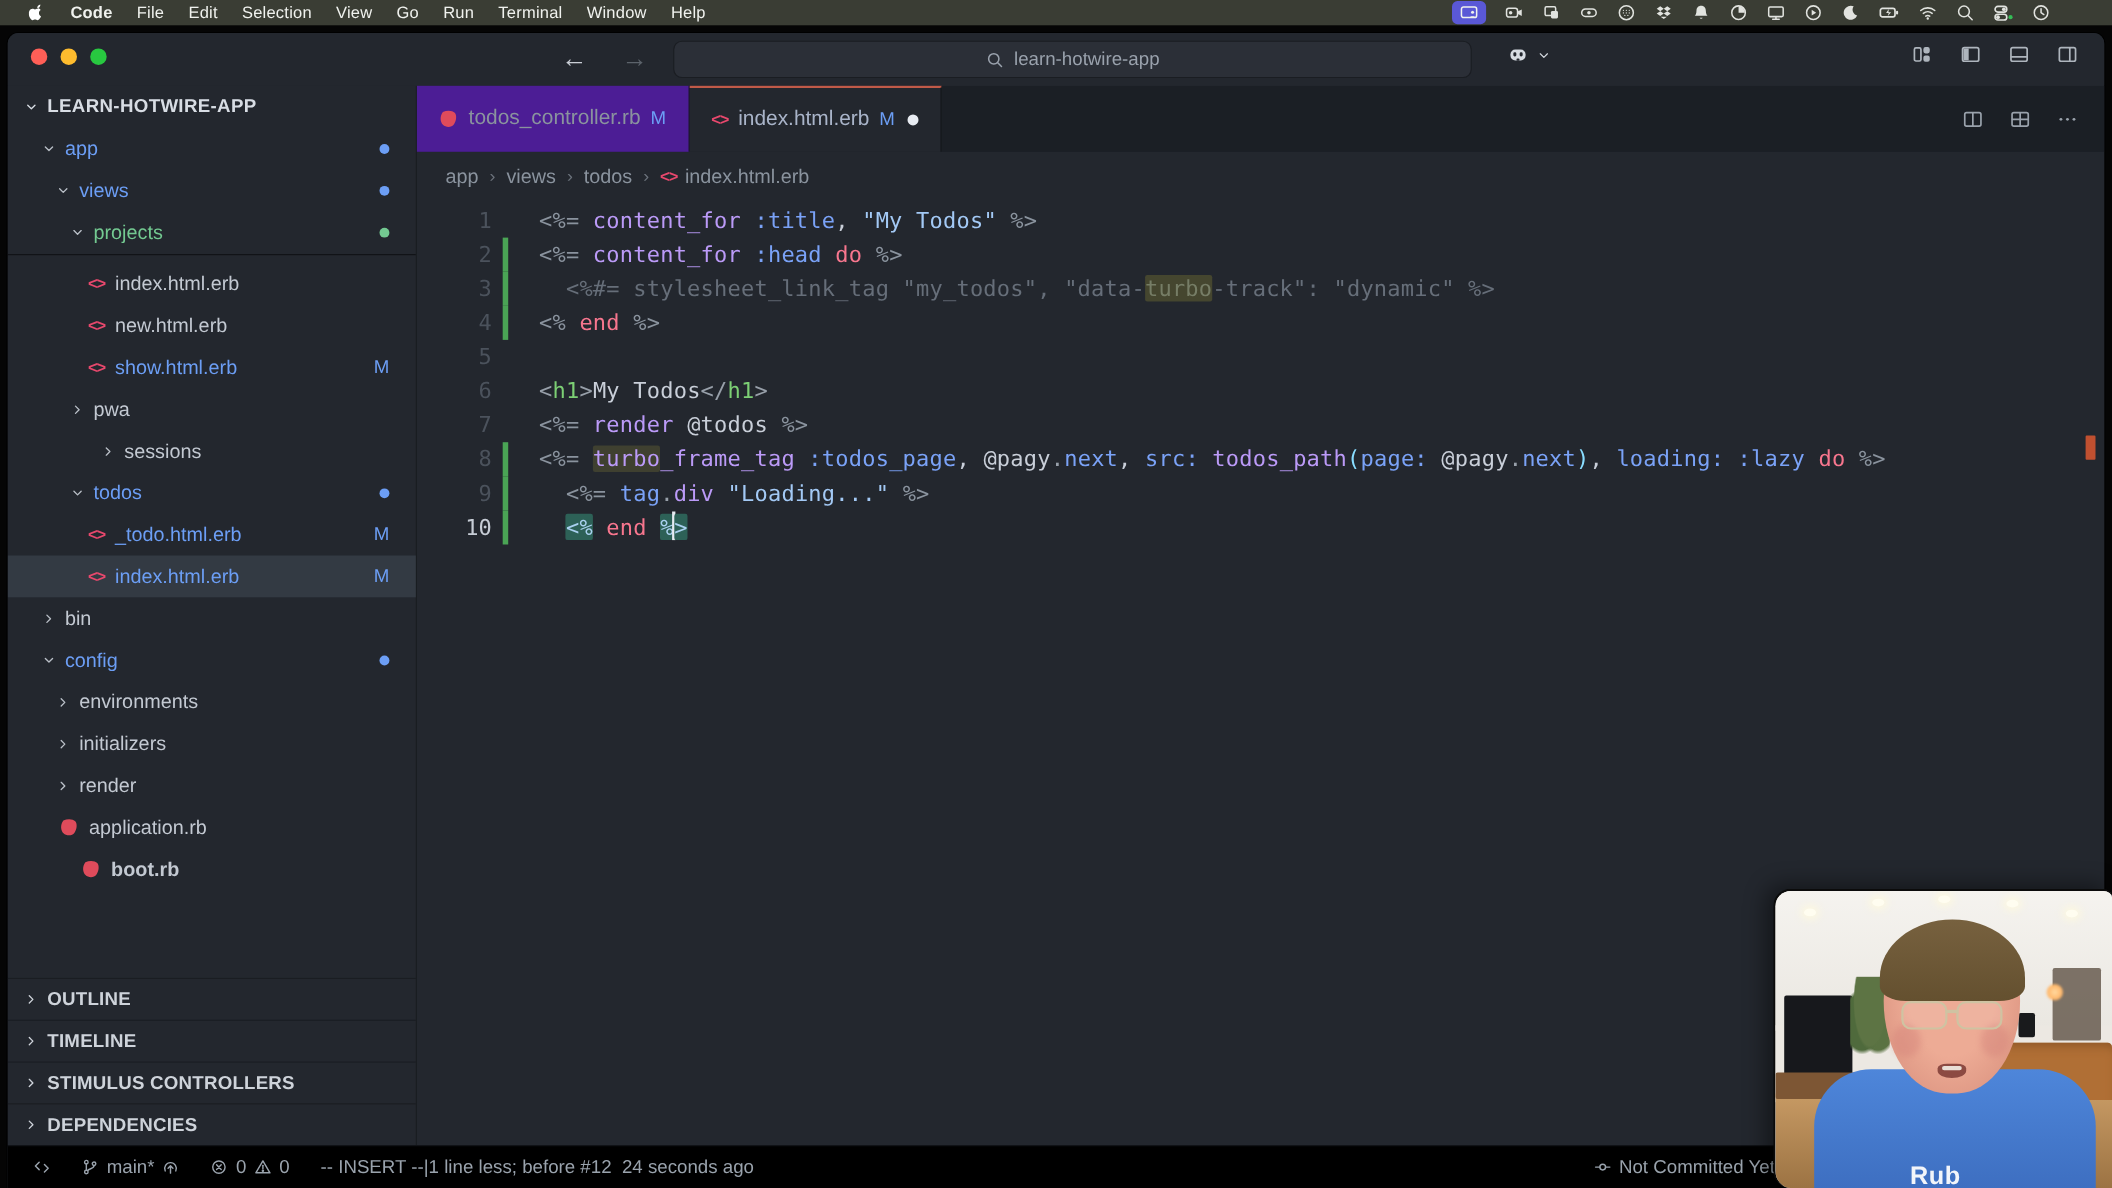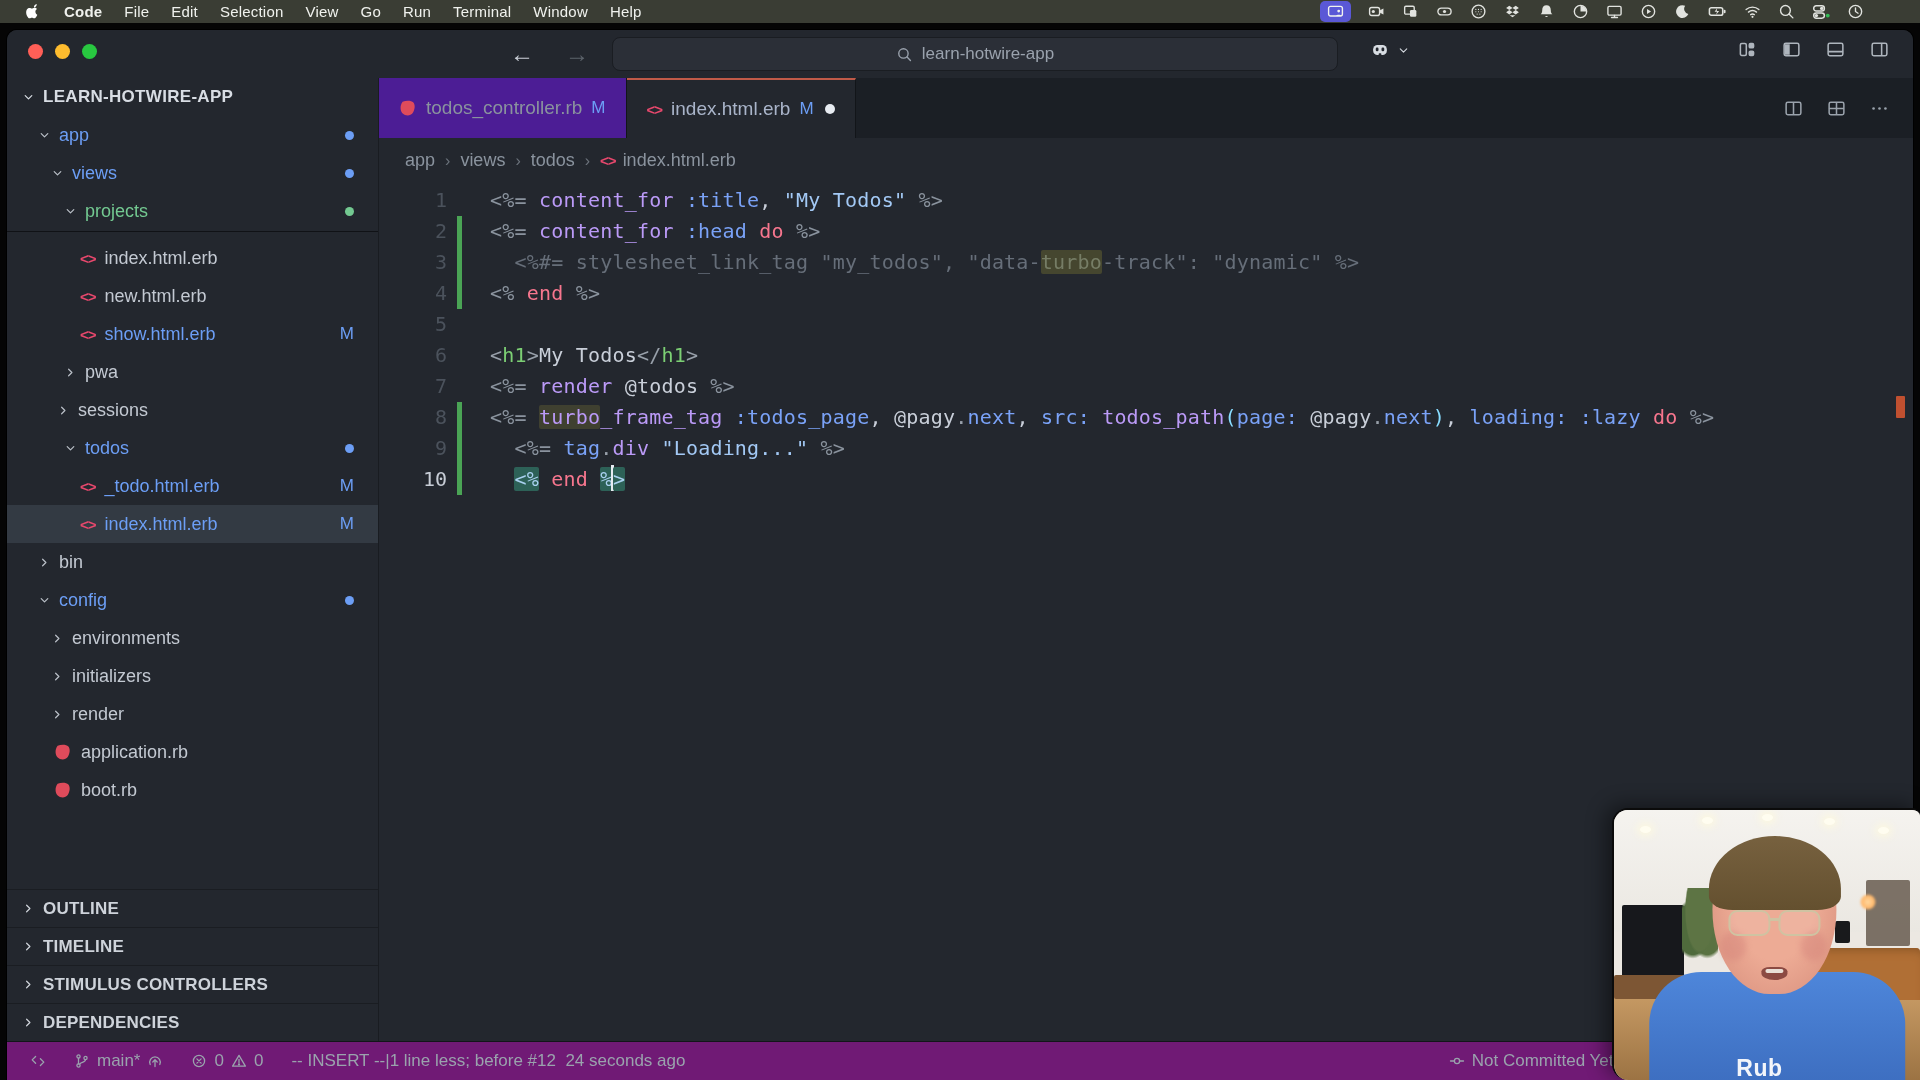"sessions" div.trow { margin-left: none -> 12px; padding-left: 49px -> 72px }
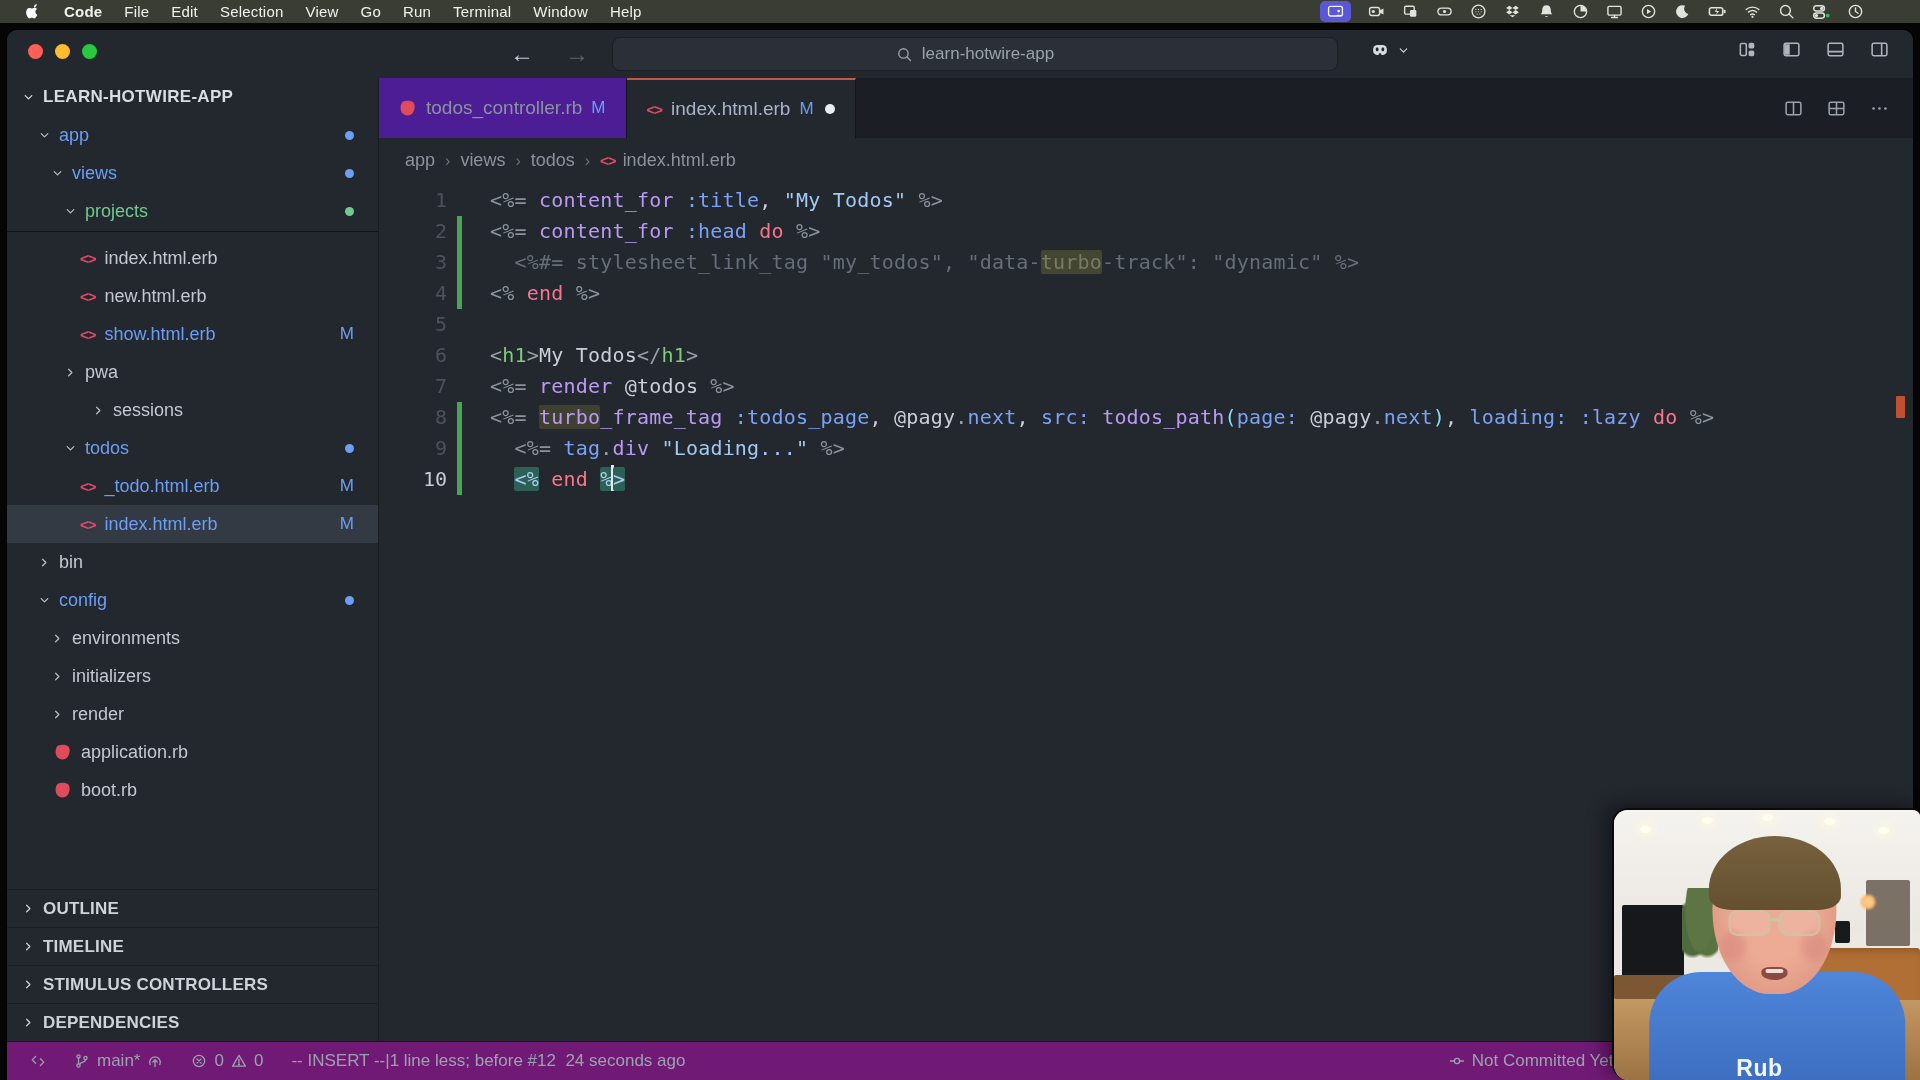"boot.rb" div.trow { font-weight: none -> bold; padding-left: 47px -> 67px }
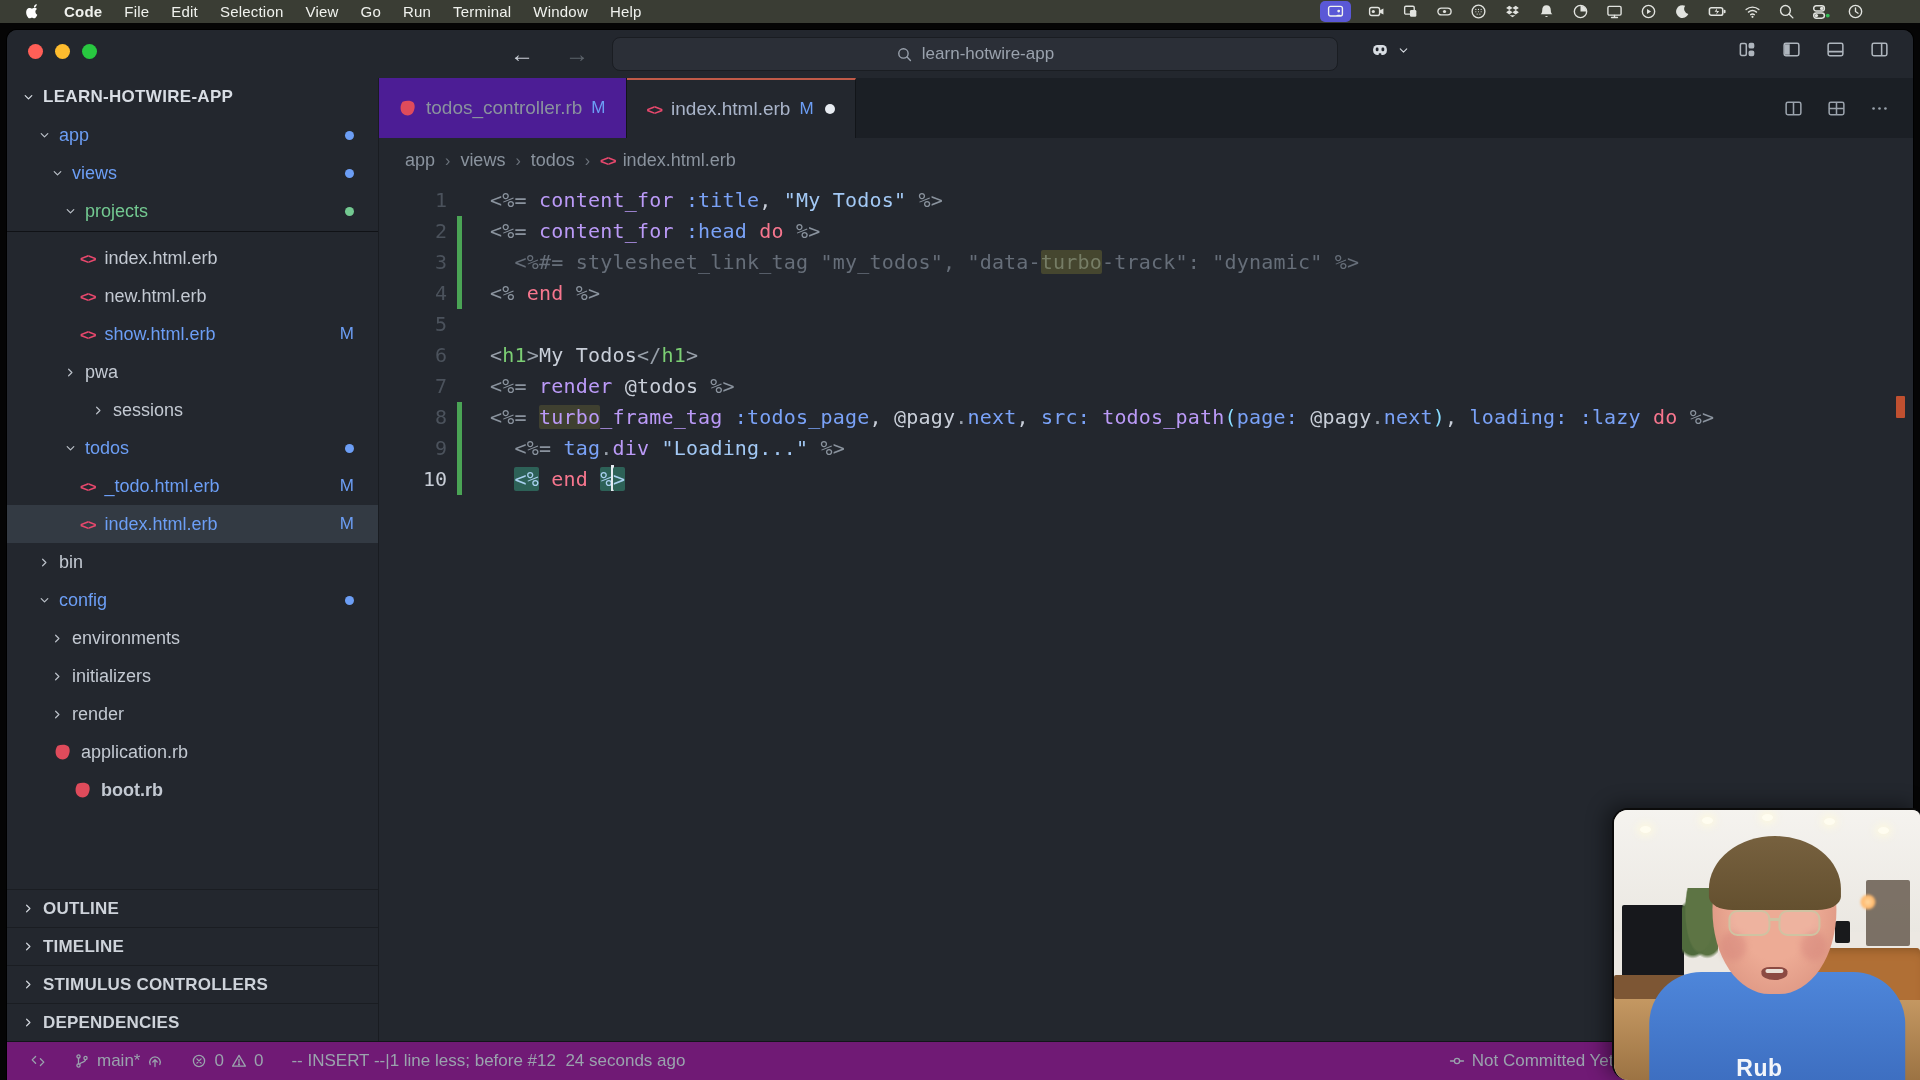"main*" .statusbar { background: #701a75 -> #000000 }
